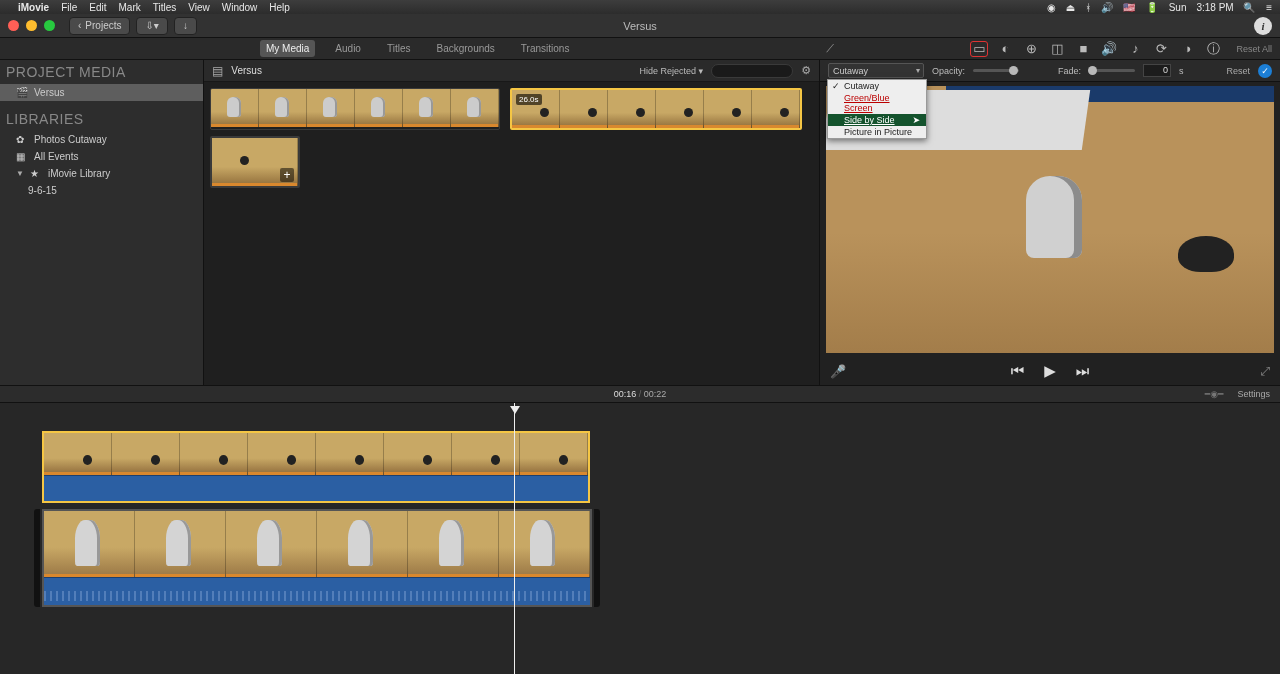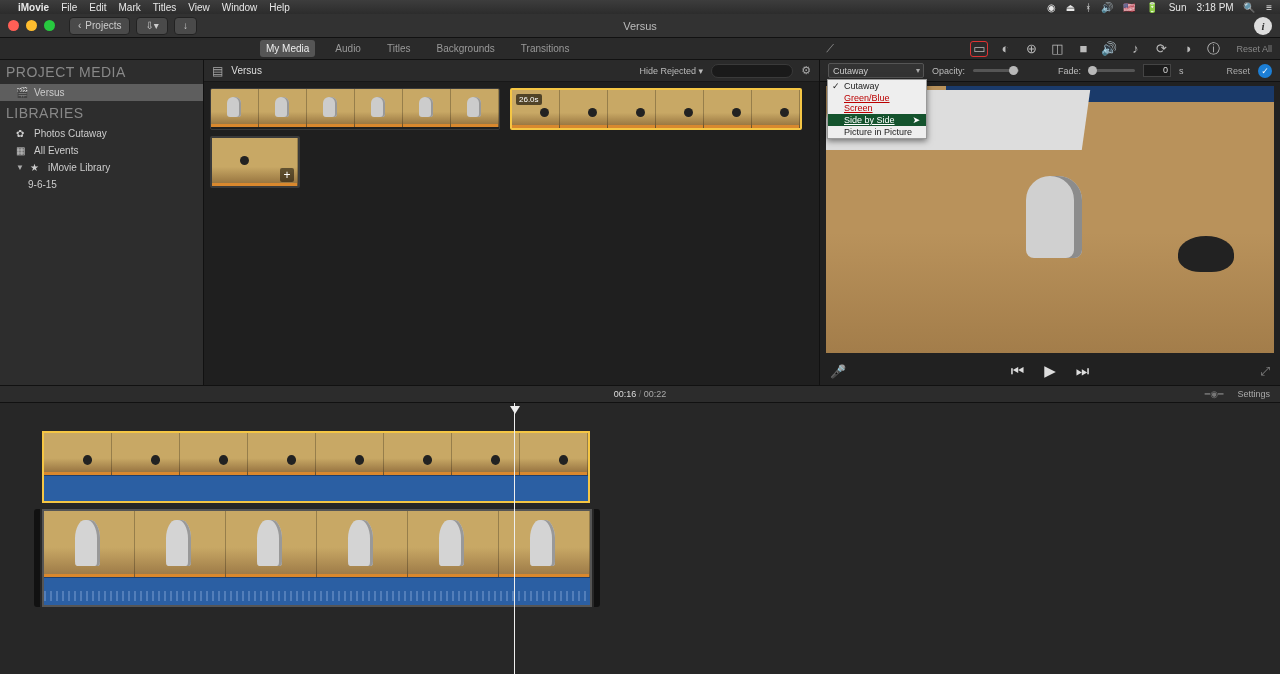"LIBRARIES" div.side-heading { margin-top: 0 -> 6px }
